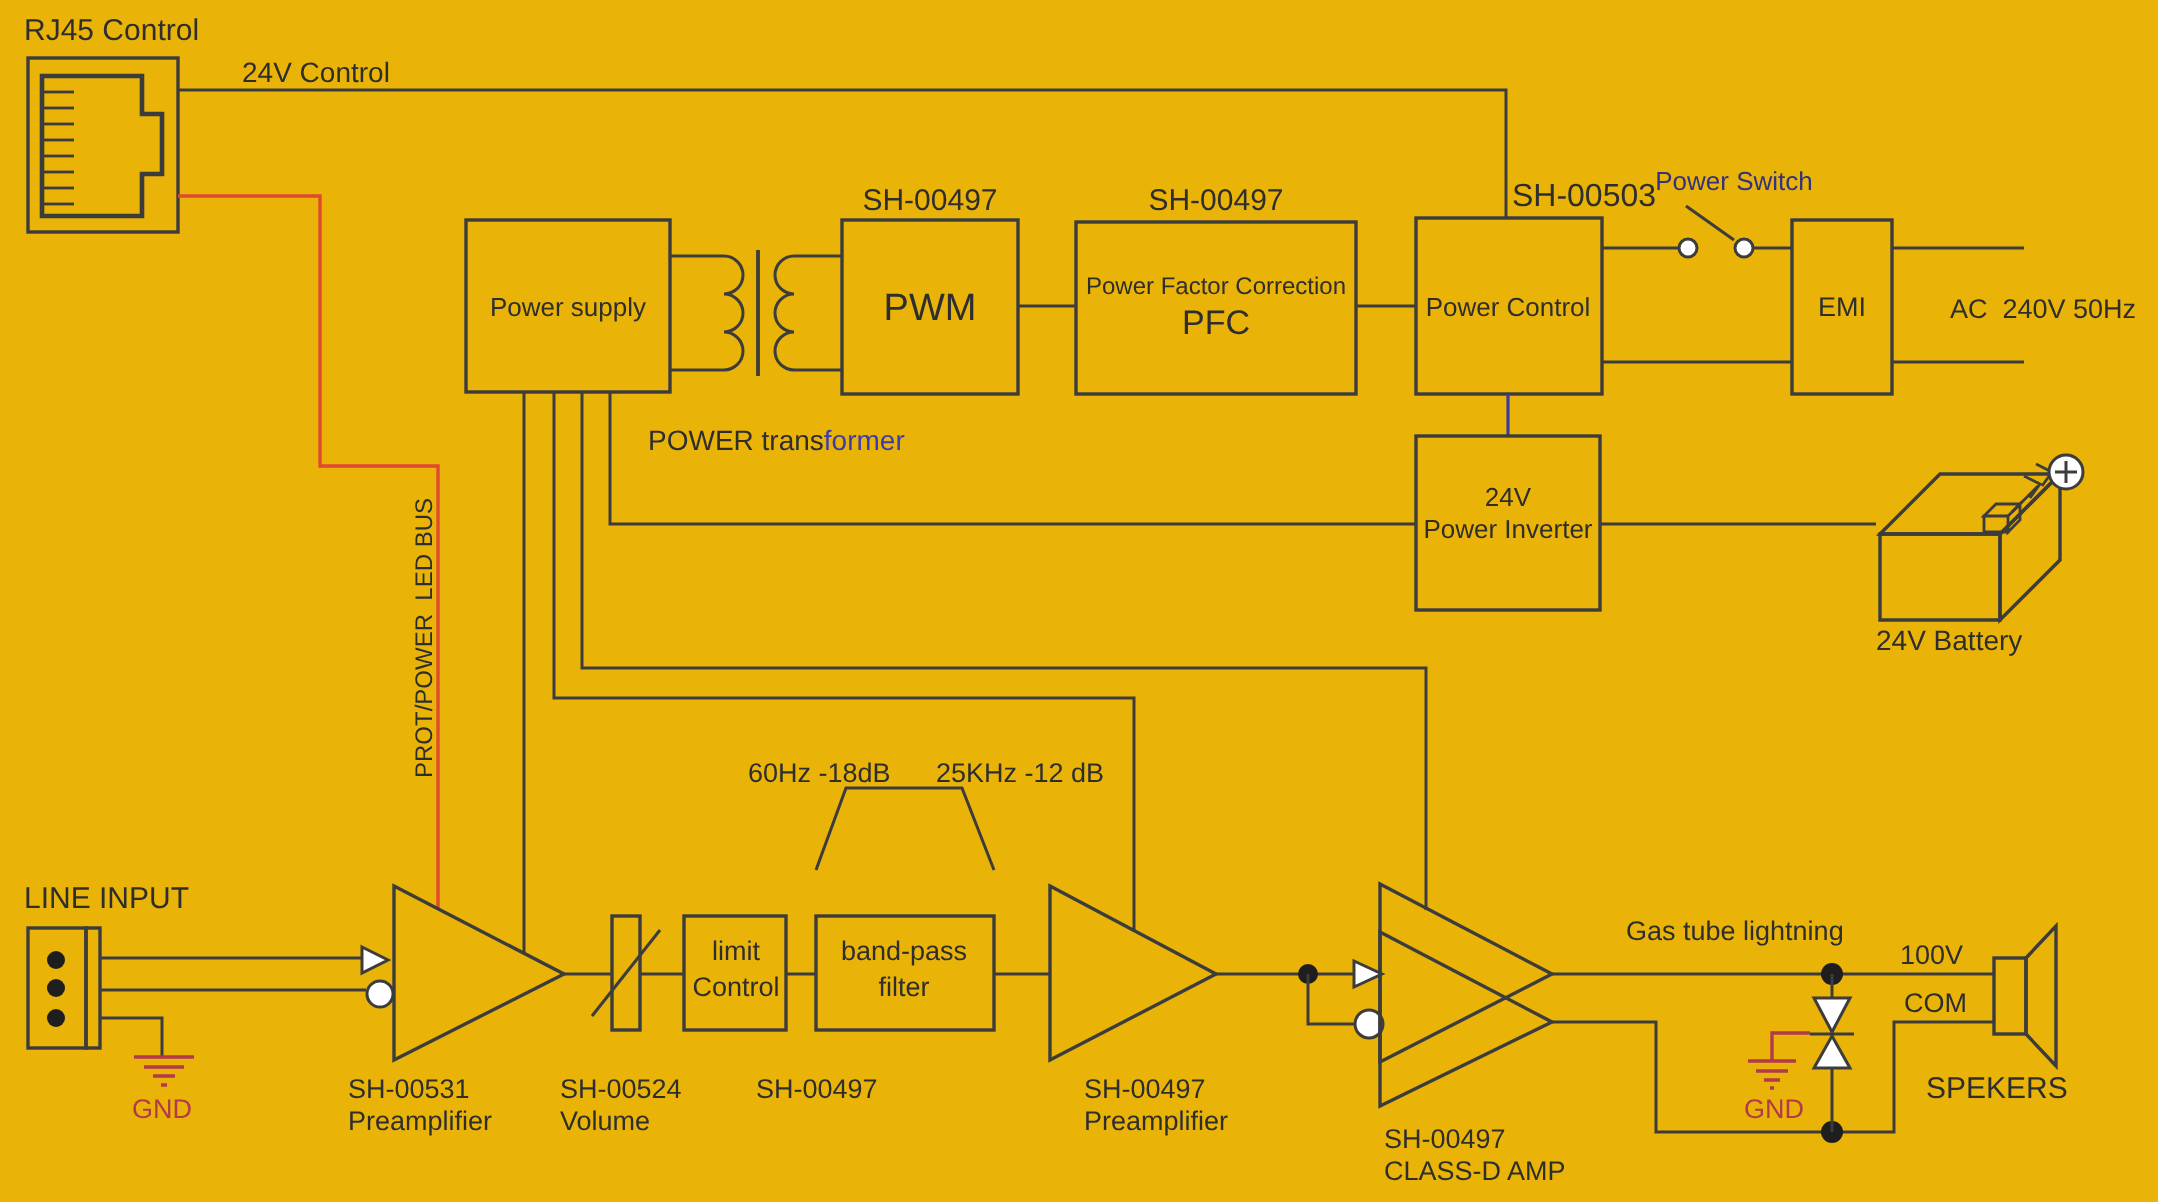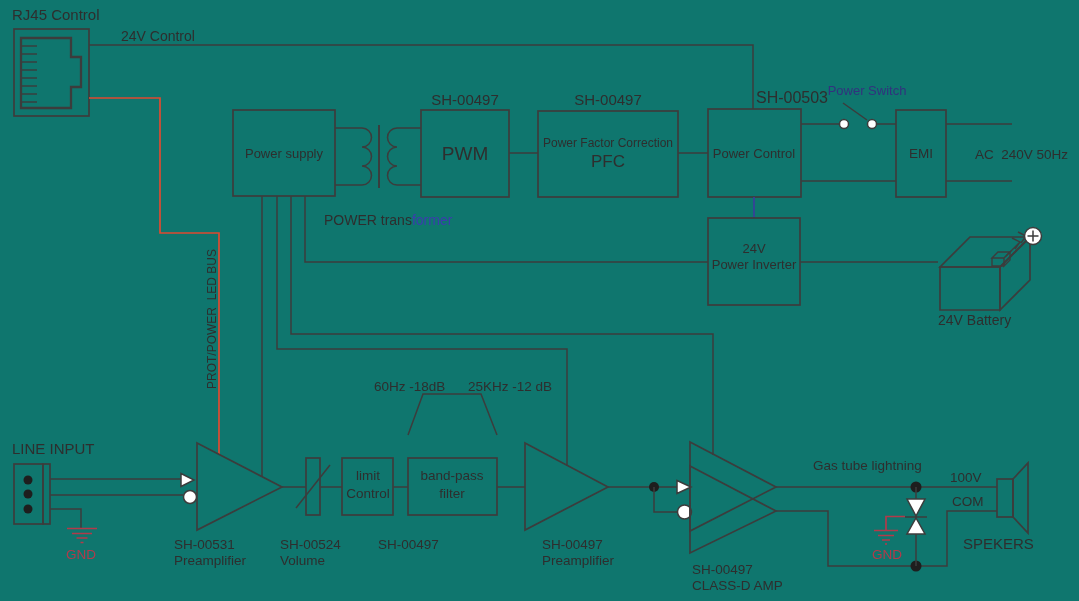"RJ45 Control" #stage { background: #0f766e -> #eab308 }
